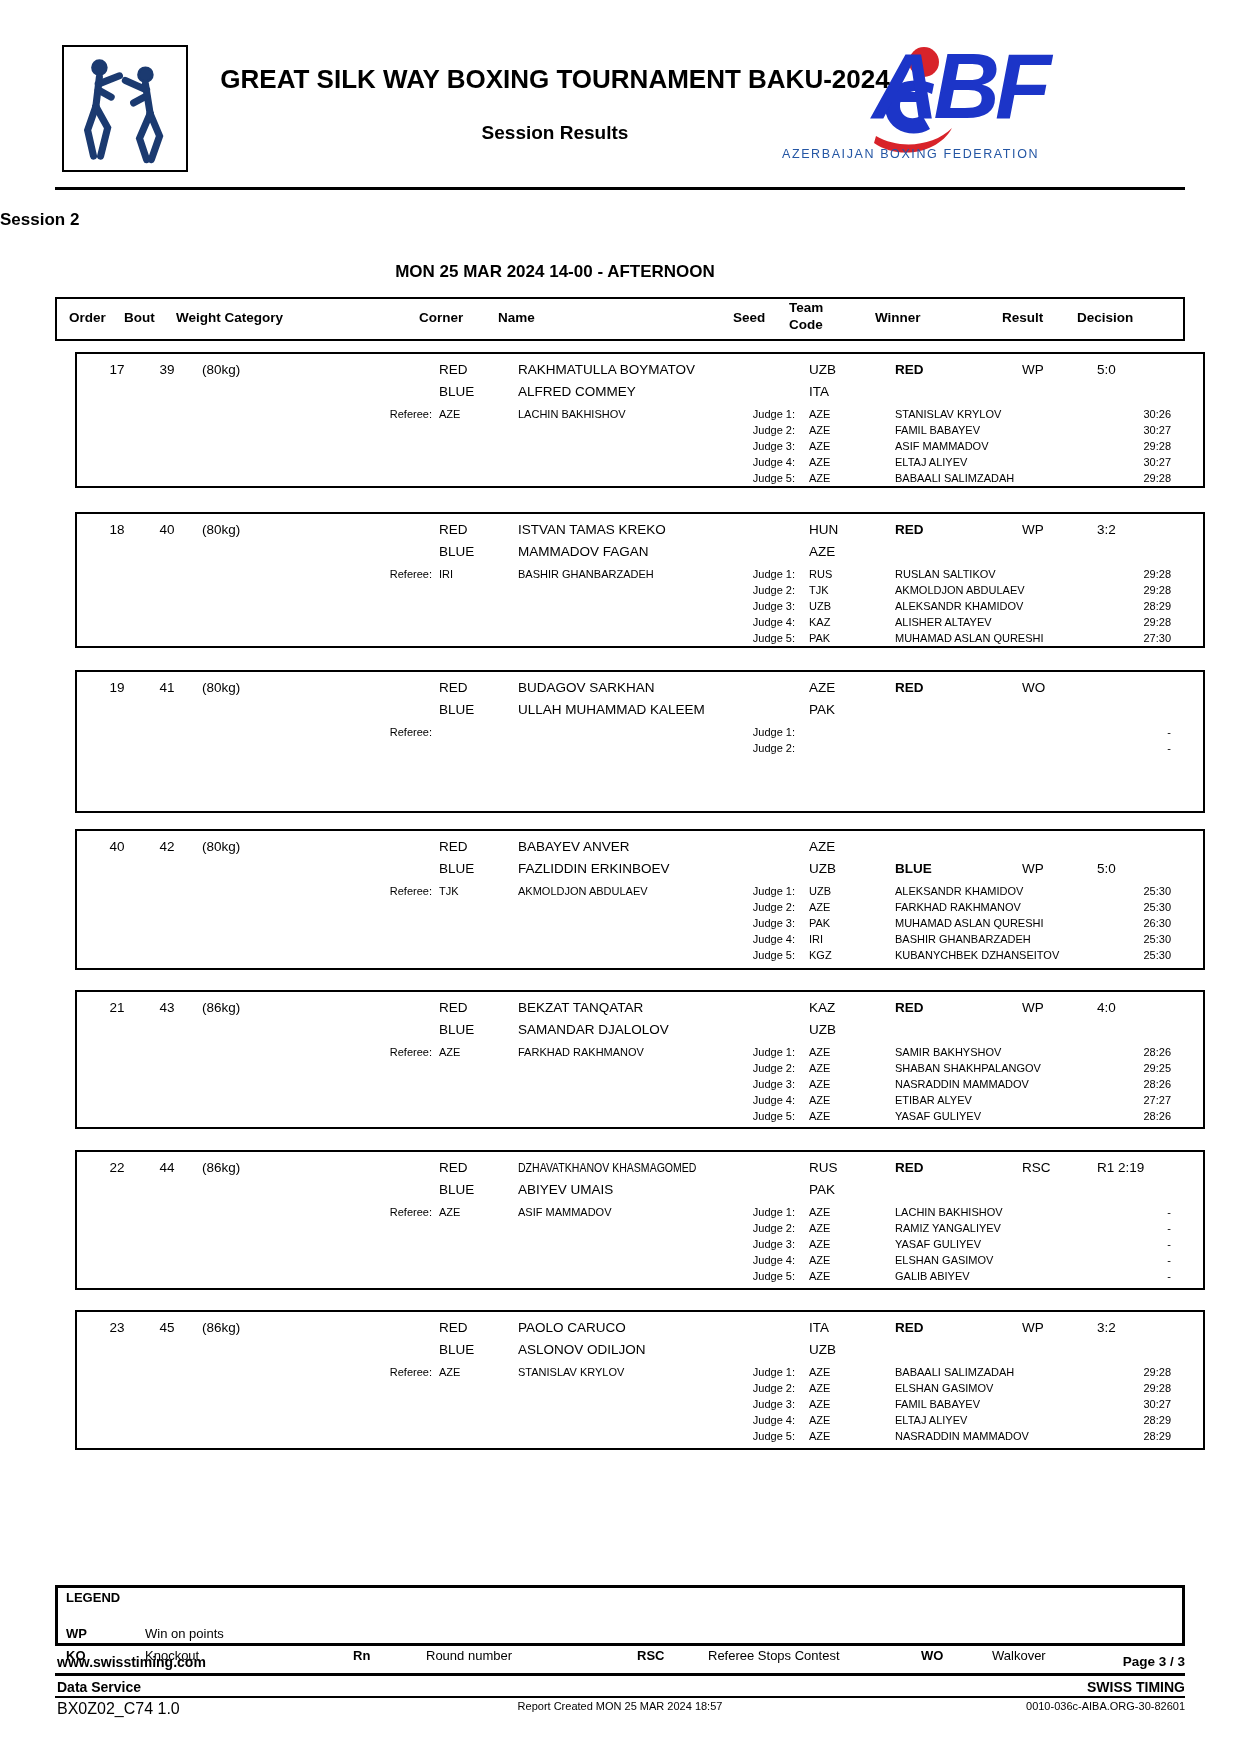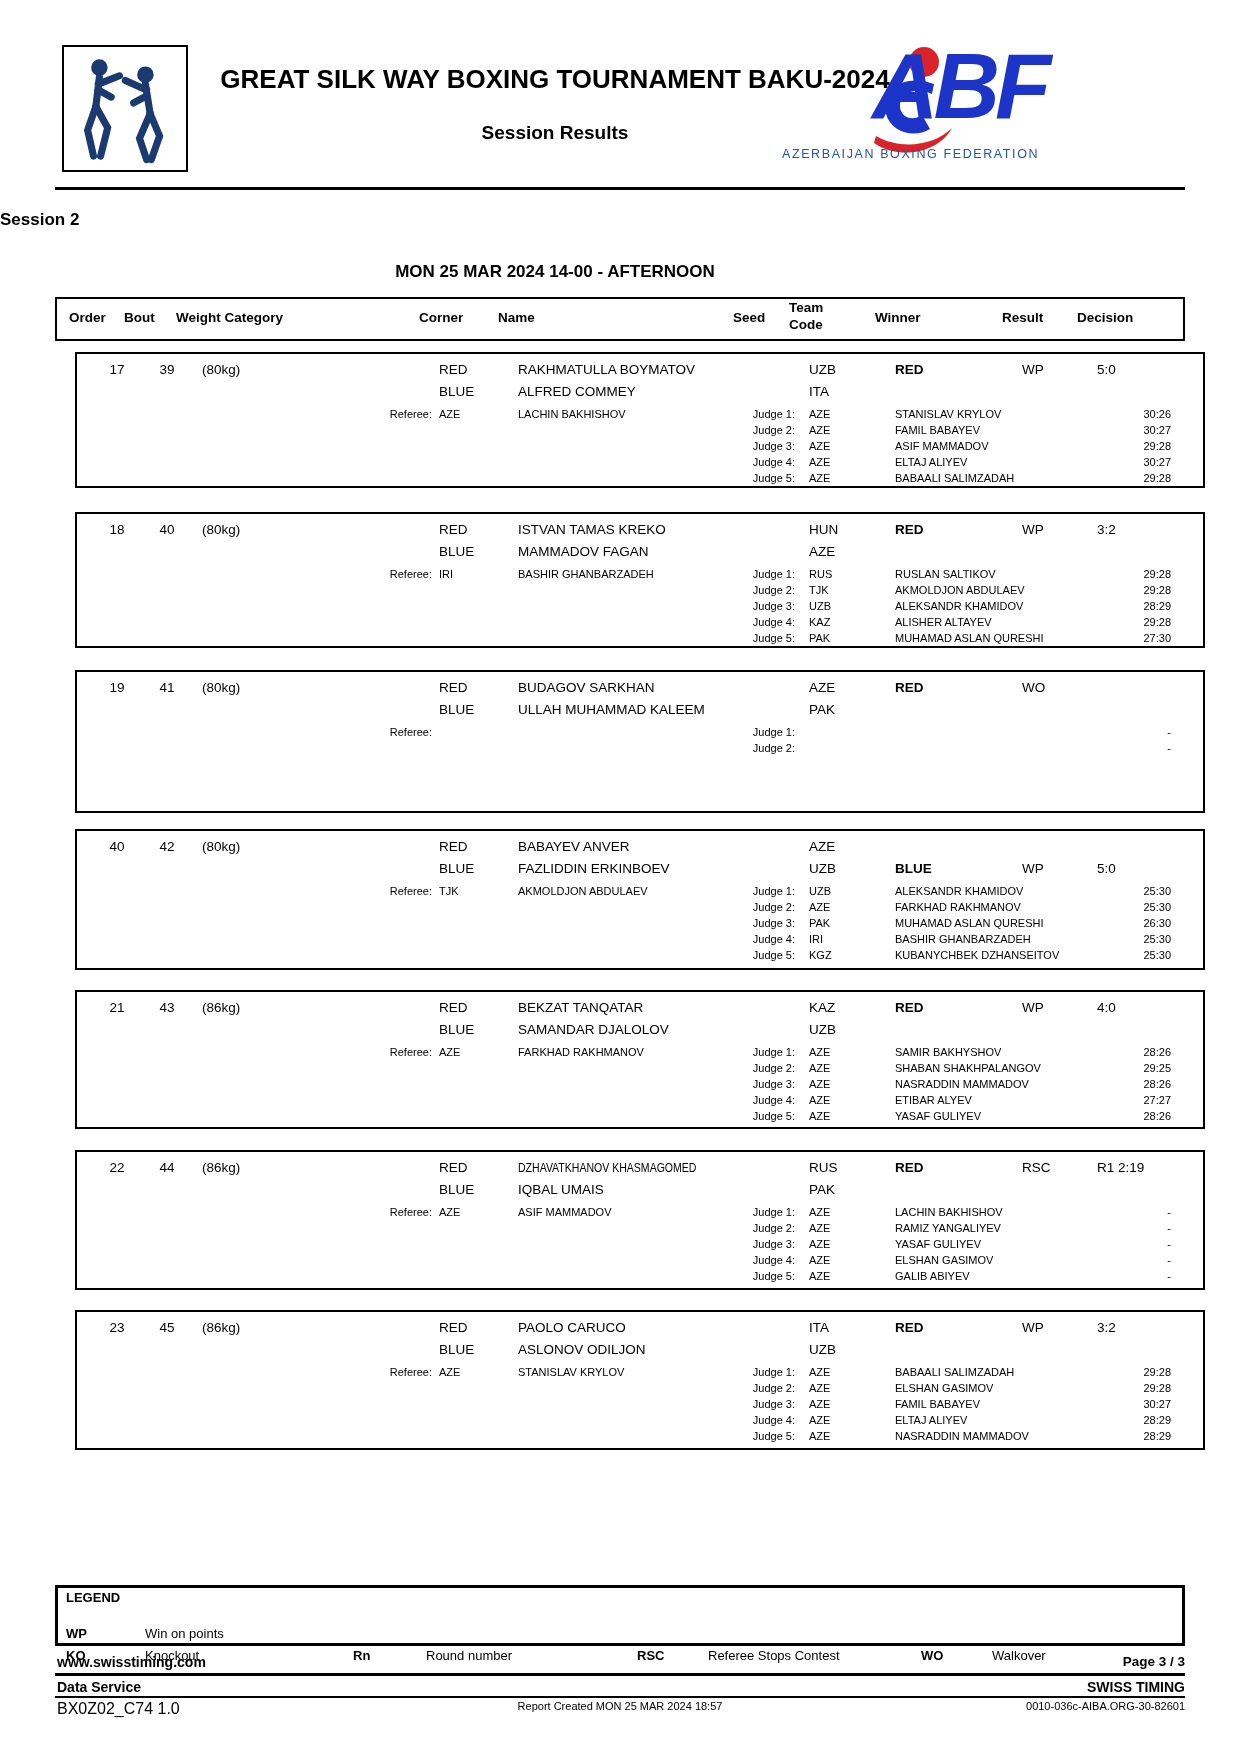"IQBAL UMAIS" span.cname { text: IQBAL -> ABIYEV }
